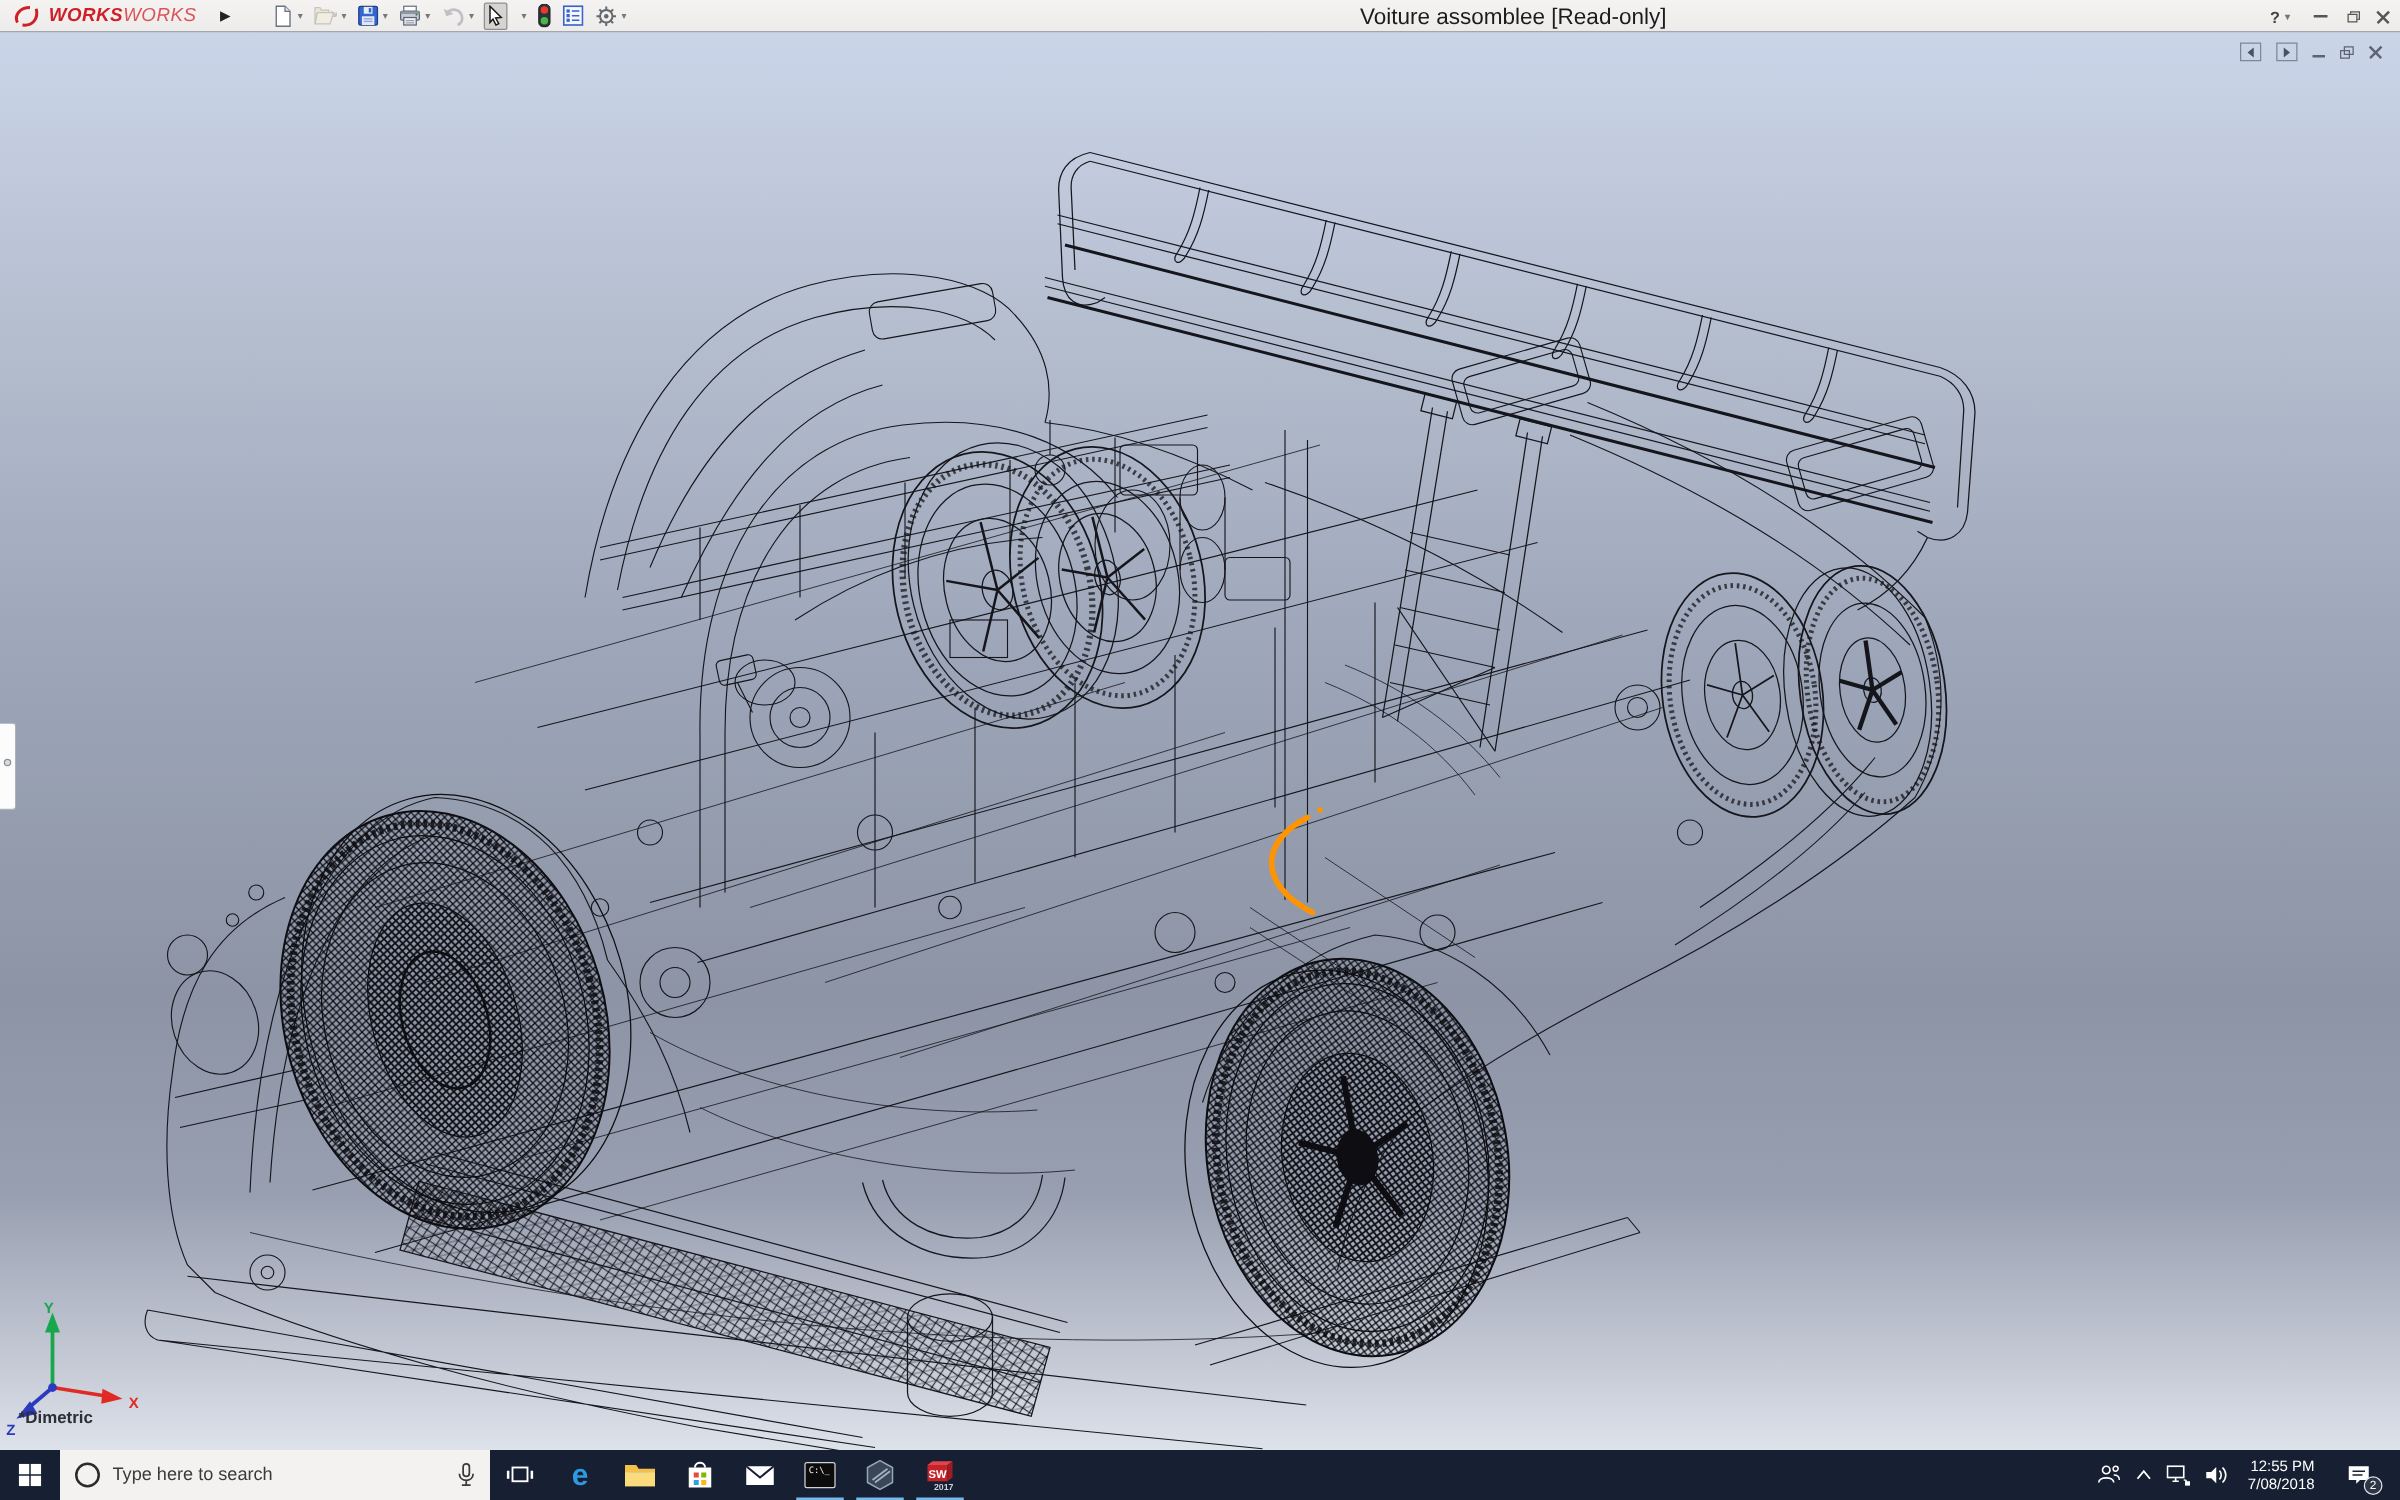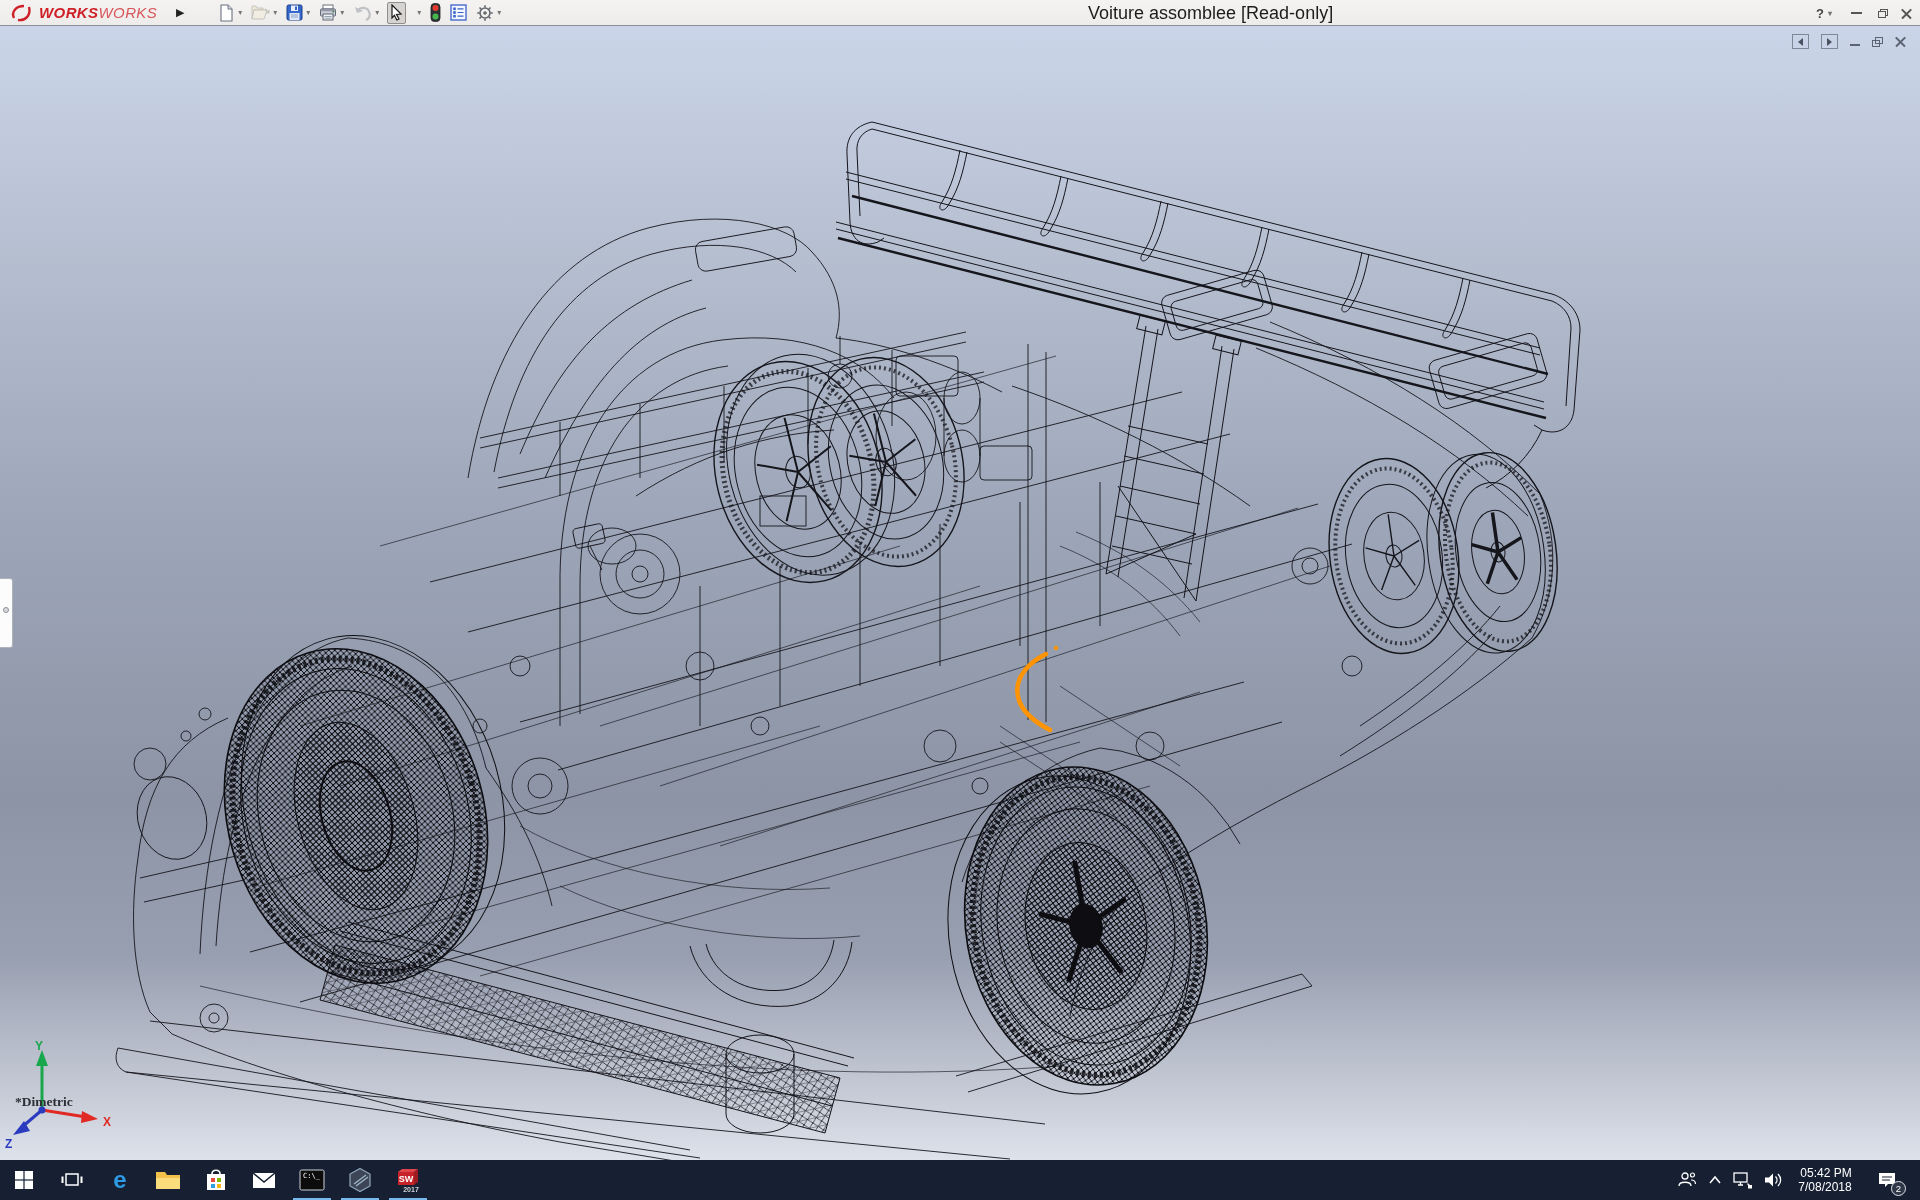"*Dimetric" #view-label { font-family: Liberation Serif, serif -> none; top: 1068px -> 1100px }
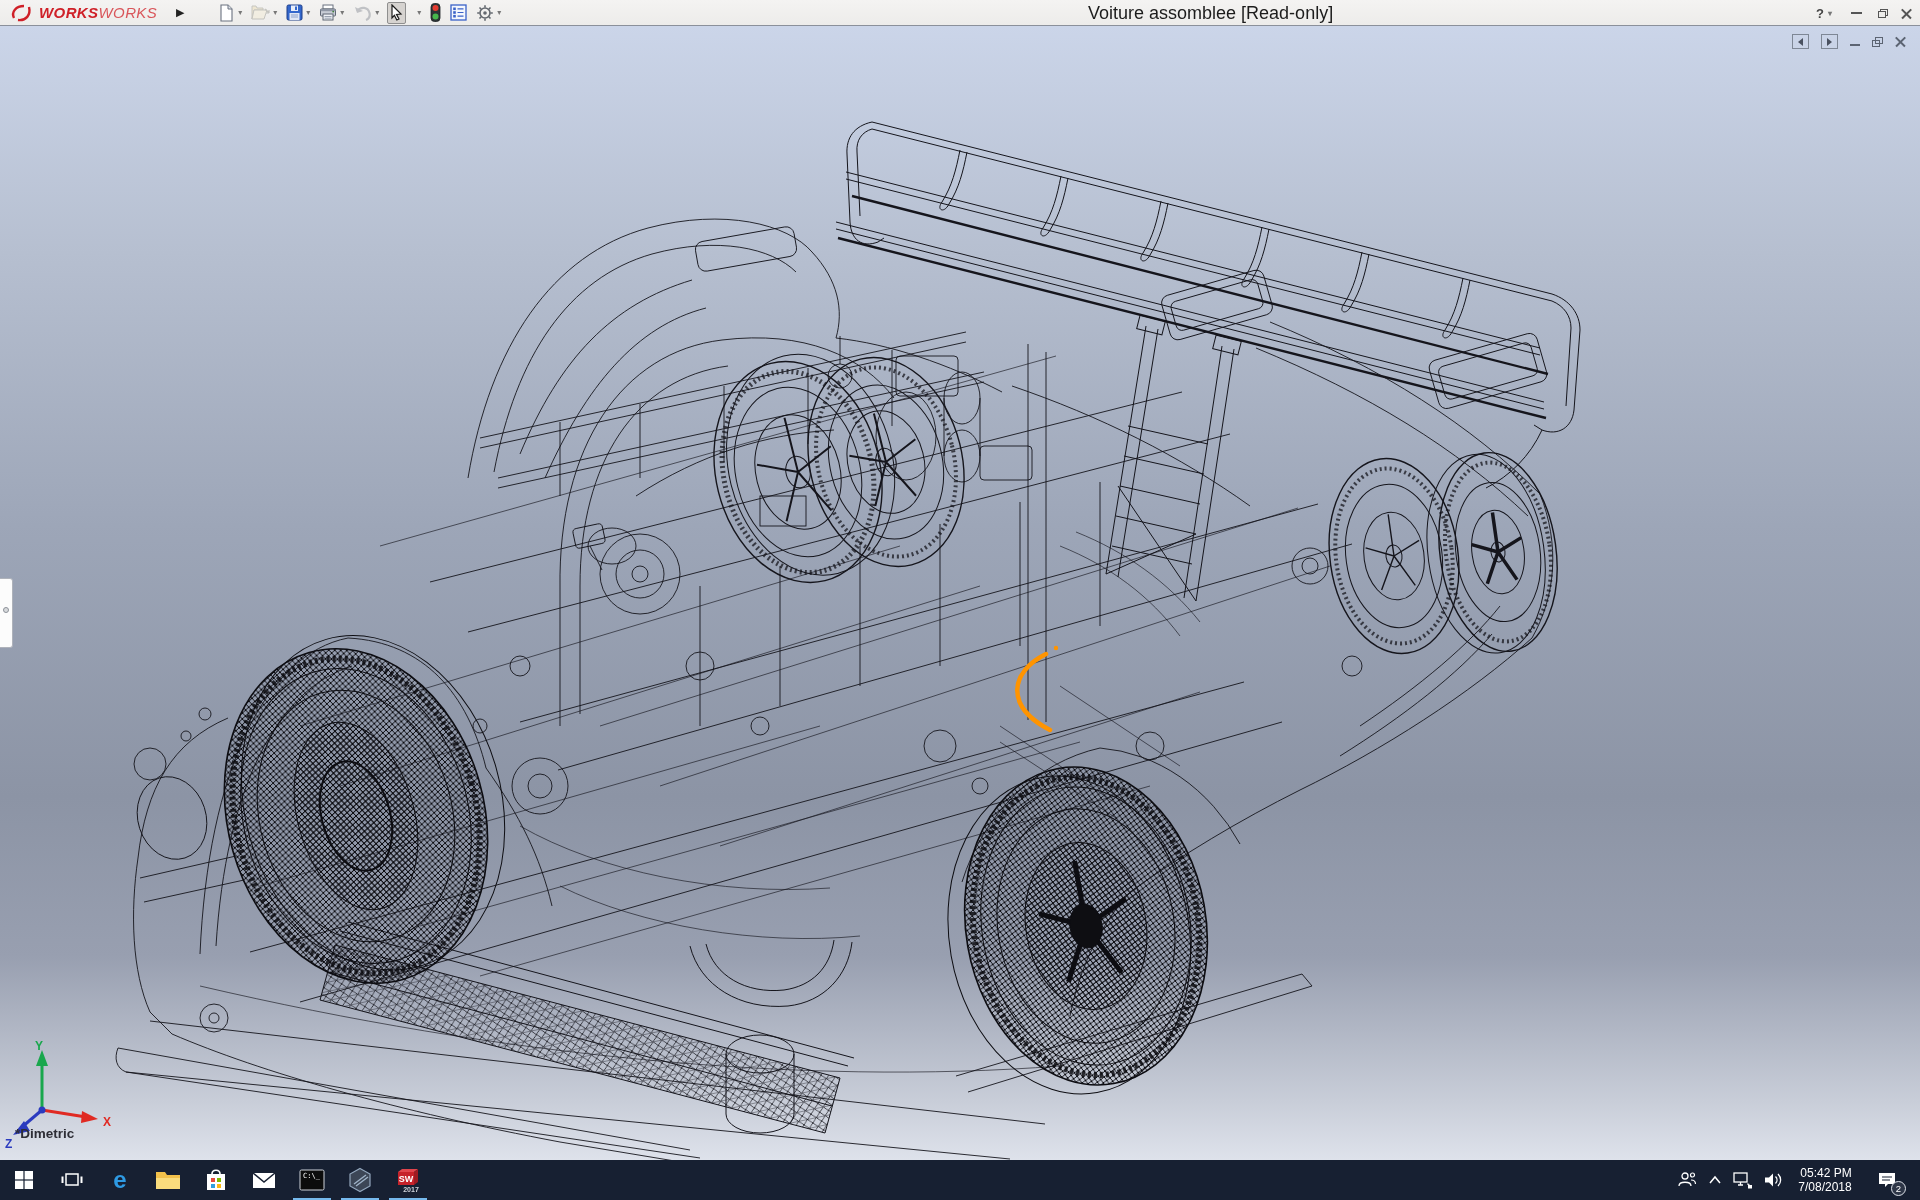"Type here to search" div { html: none -> <div> <div></div> <input> <svg> <rect></rect> <path></path> </svg> </div> }
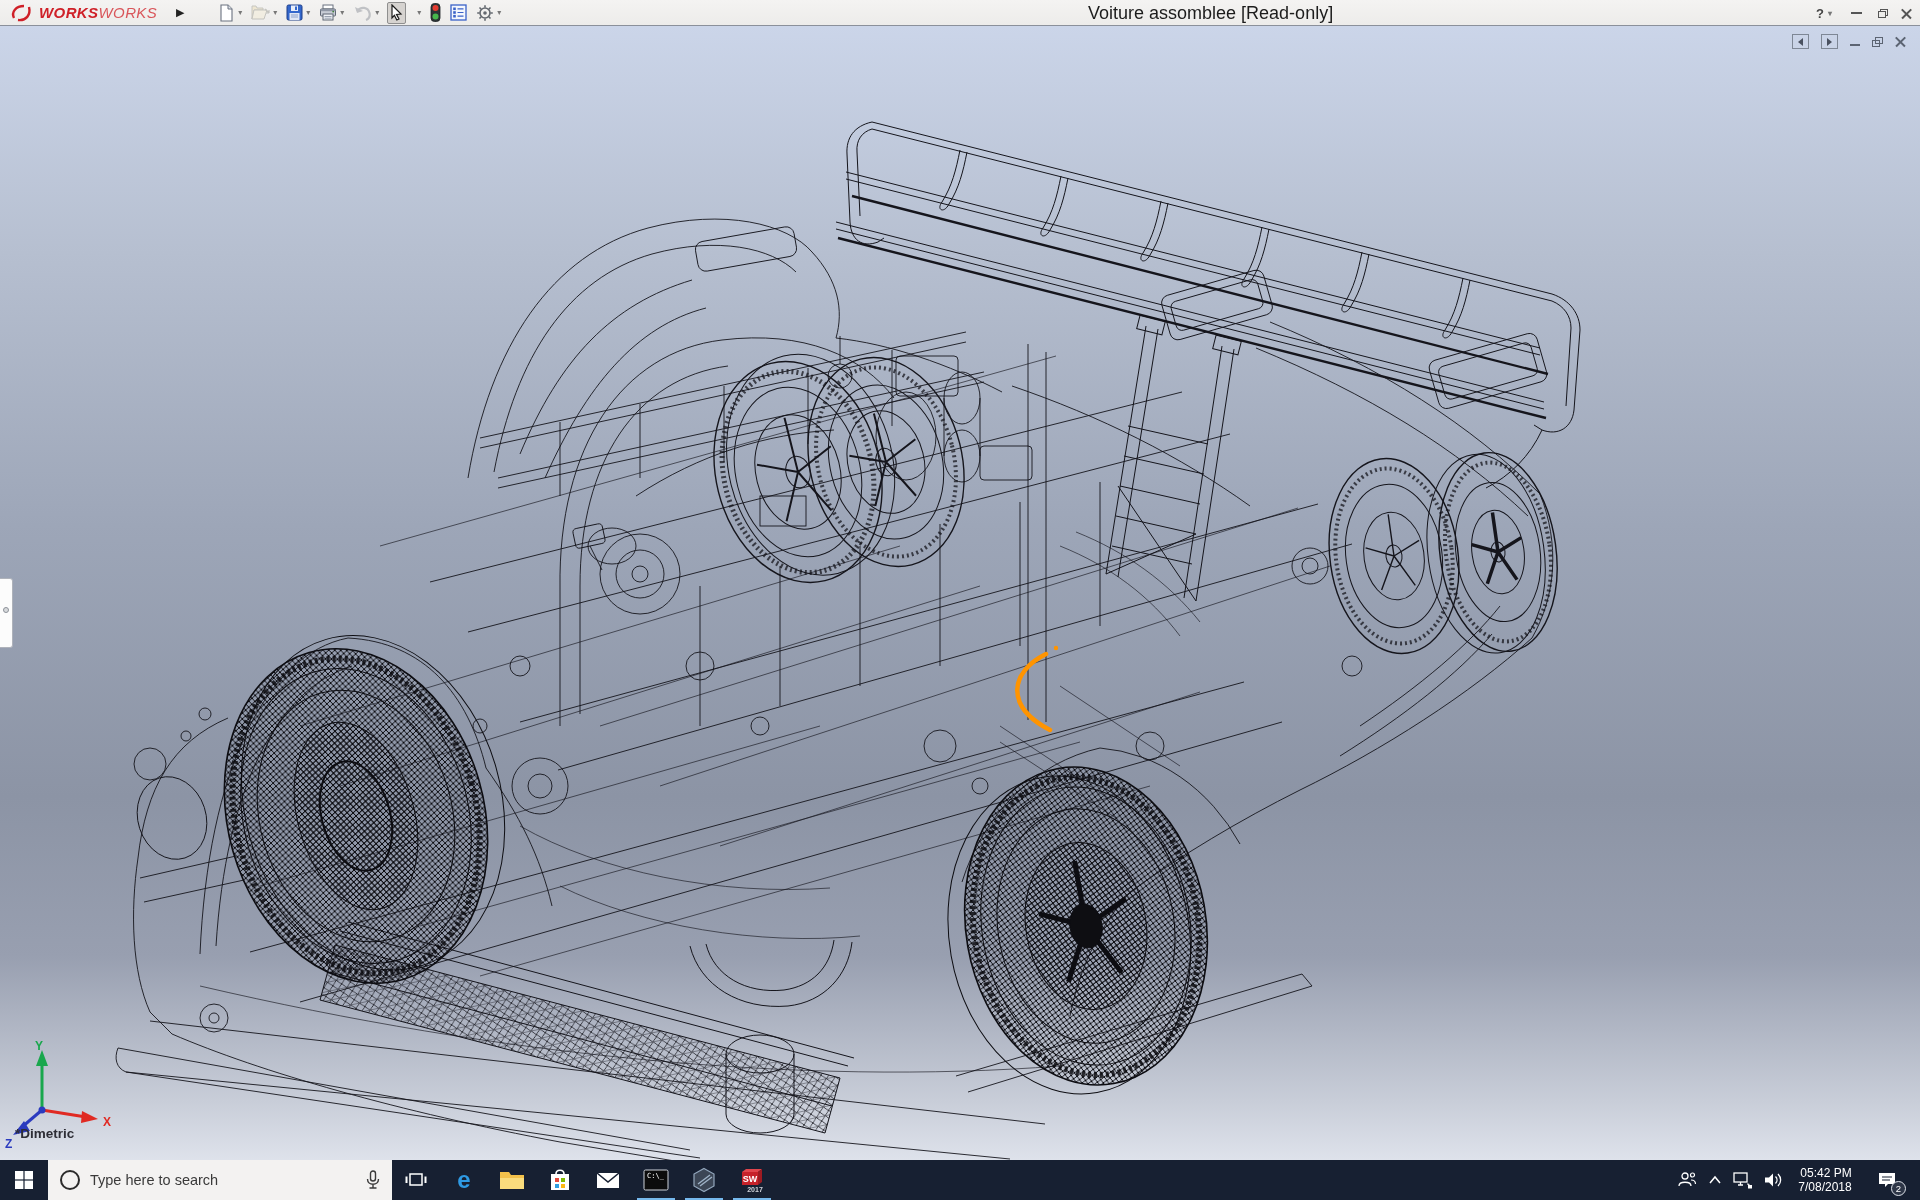"05:42 PM" div { text: 05:42 -> 12:55 }
